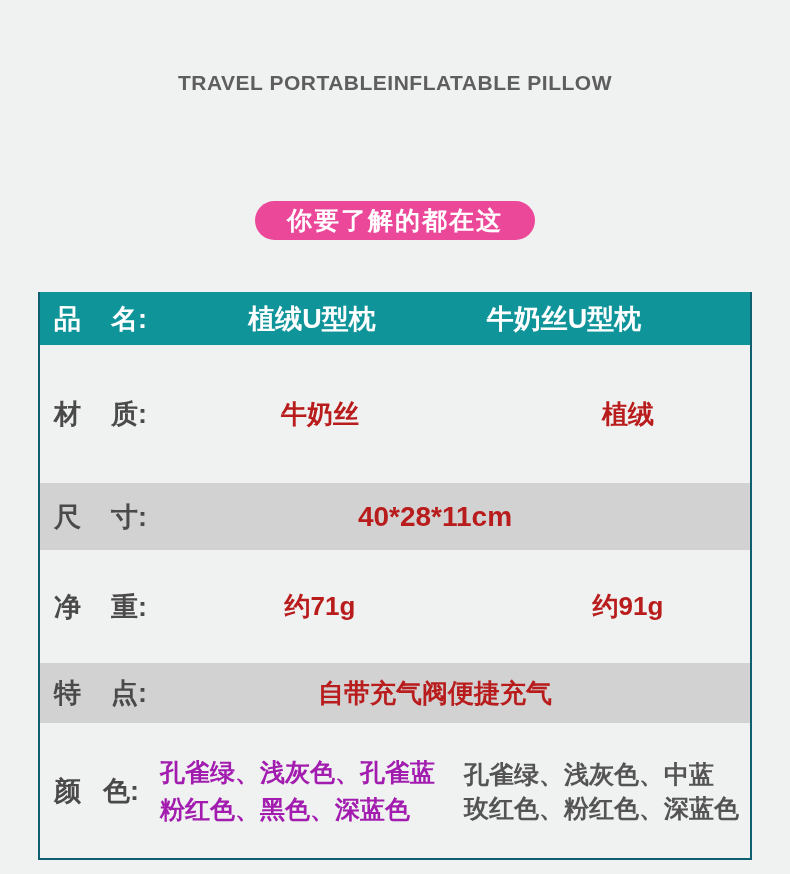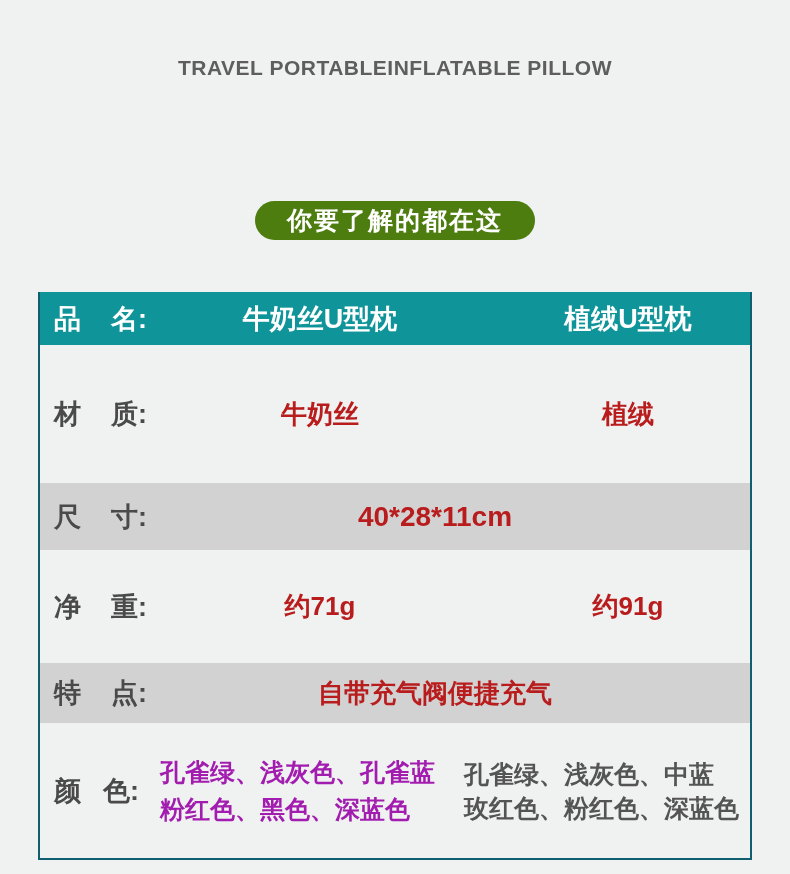"TRAVEL PORTABLEINFLATABLE PILLOW" .tagline { top: 56px -> 71px }
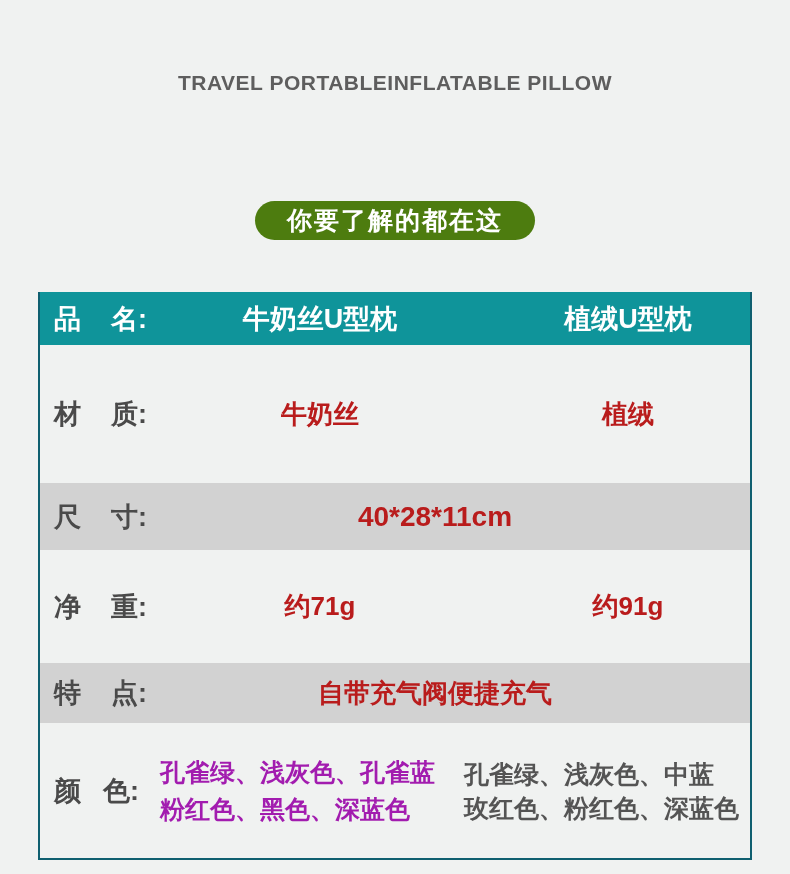"你要了解的都在这" .badge { background: #4d7c0f -> #ec4899 }
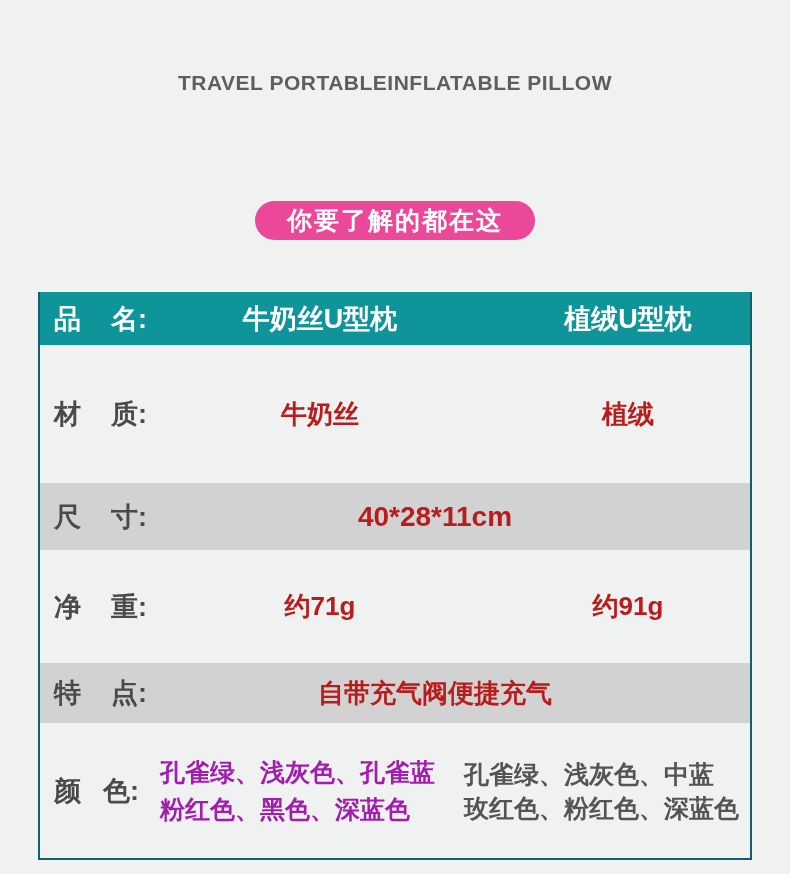"牛奶丝U型枕" div.cell { order: before "植绒U型枕" -> after "植绒U型枕" }
